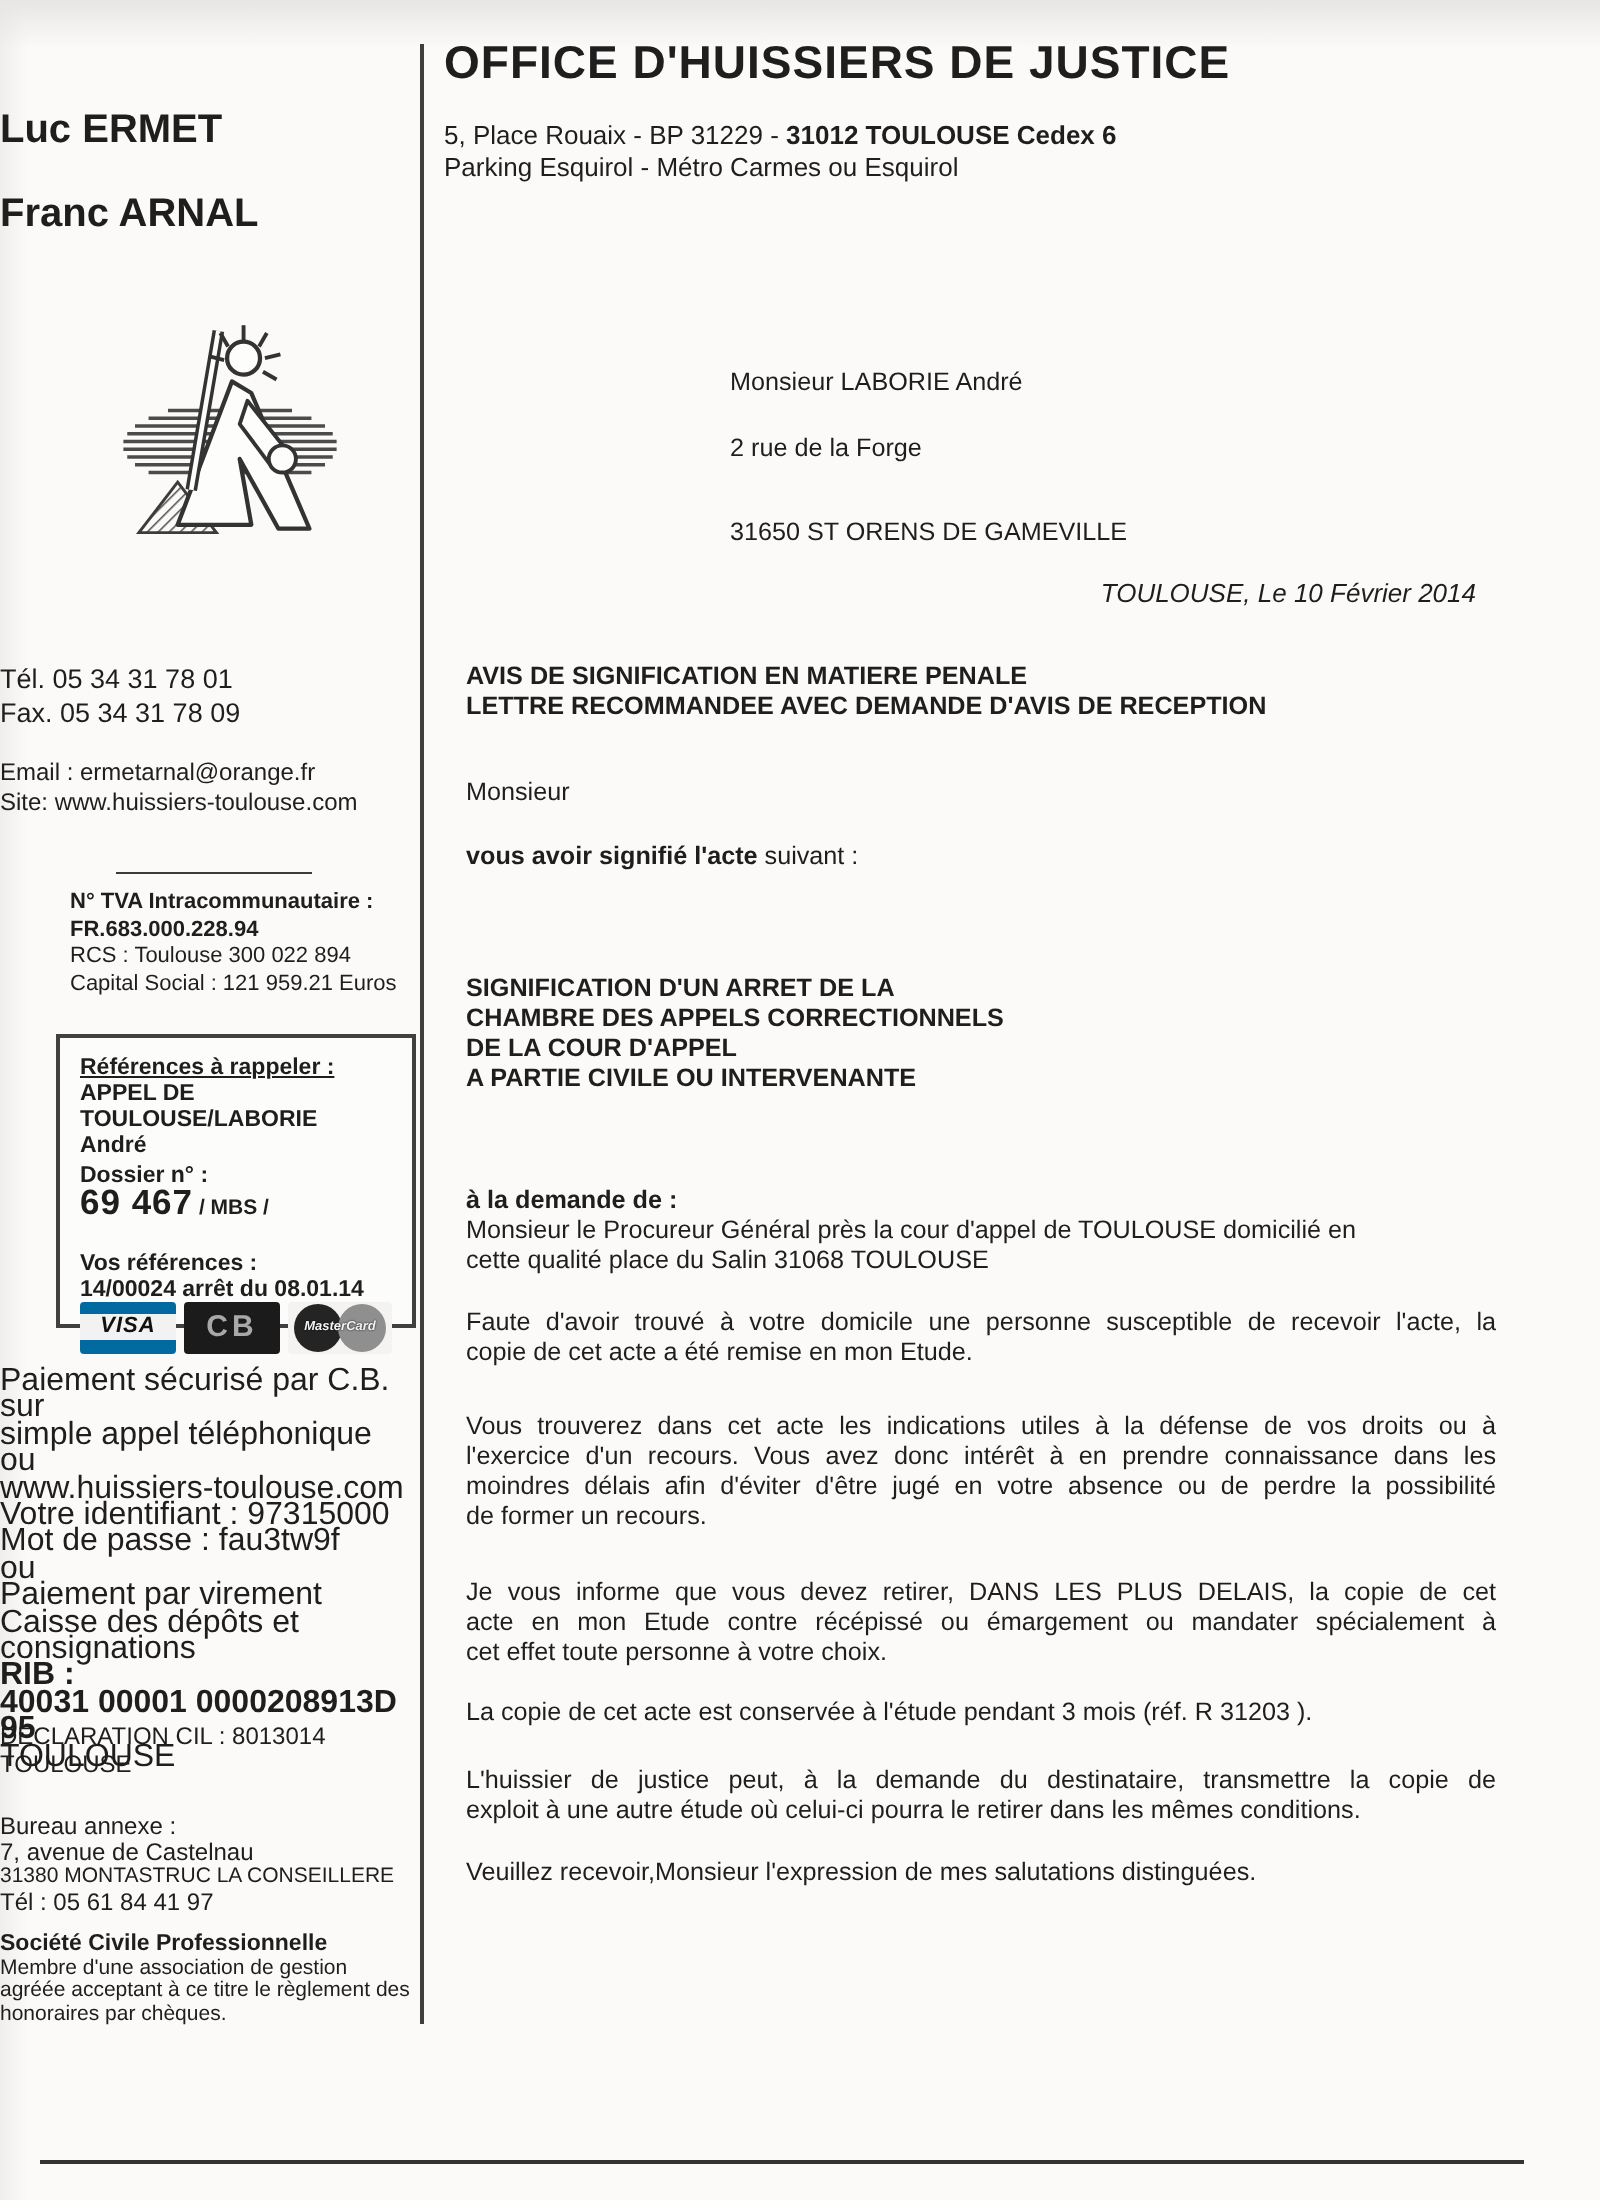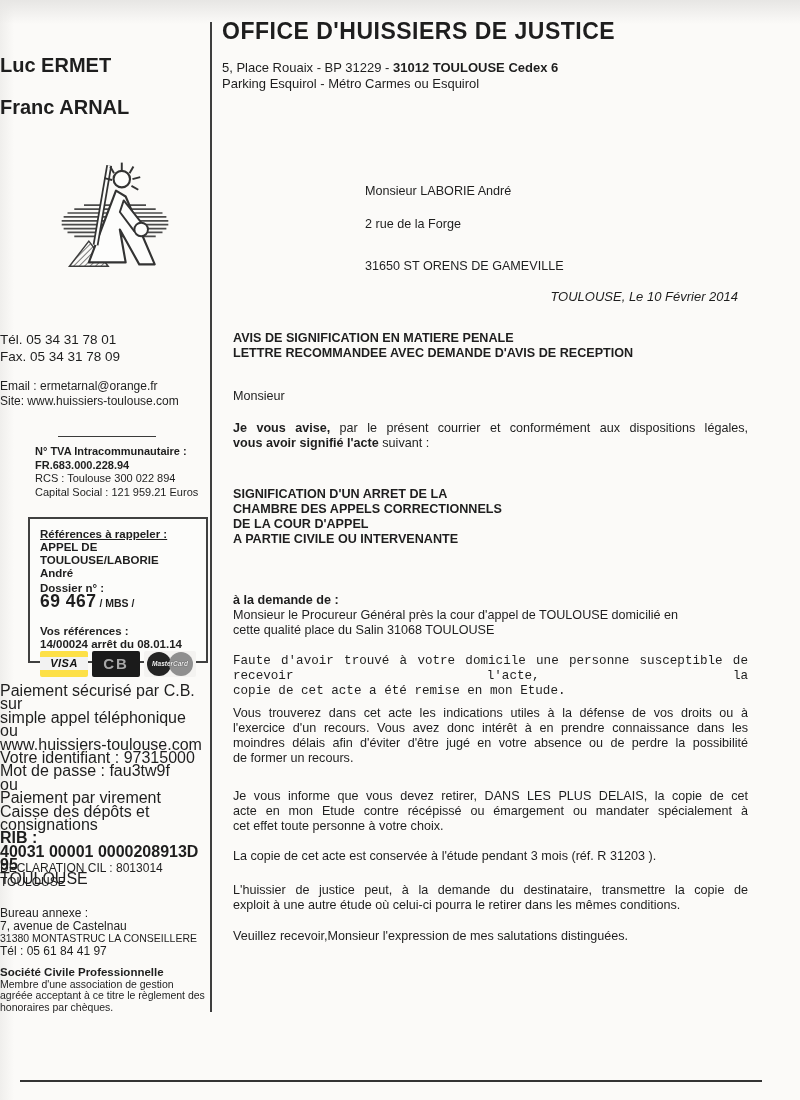"Je vous avise, par le" div.jl { html: <div><span>Je vous avise,</span><span> par le présent courrier et conformément aux dispositions légales,</span></div> -> none }
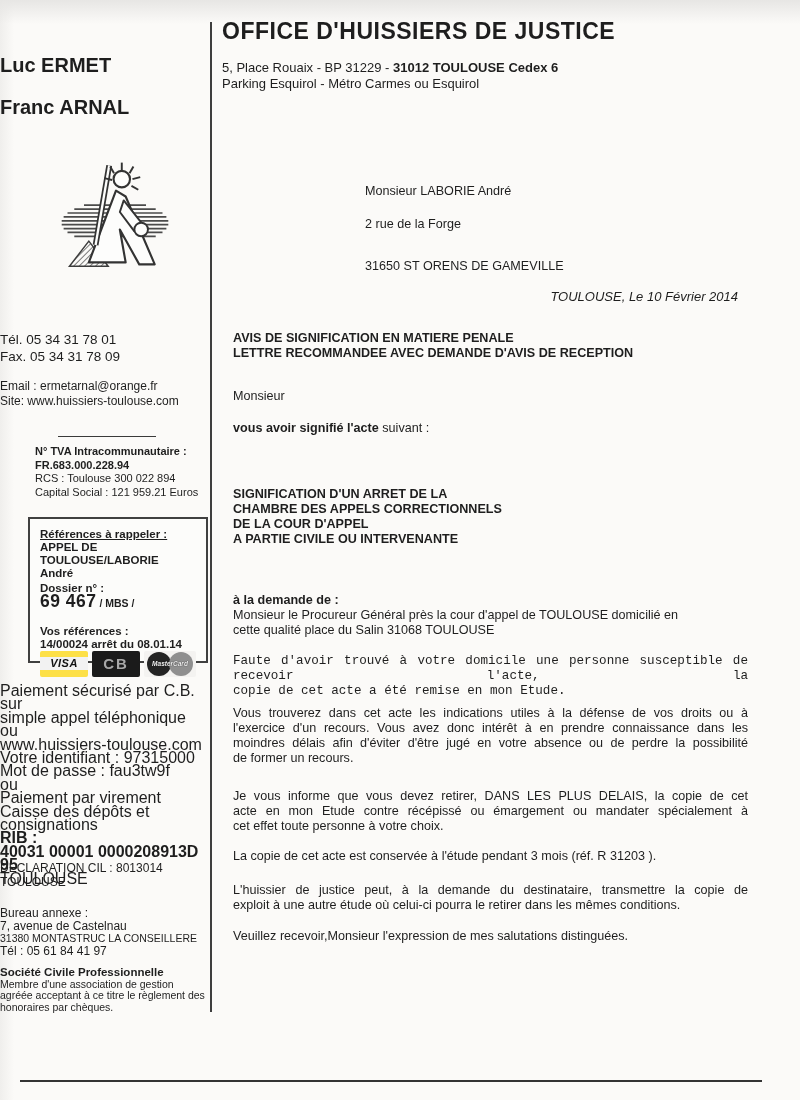"VISA" .card-visa { background: #fde047 -> #0369a1 }
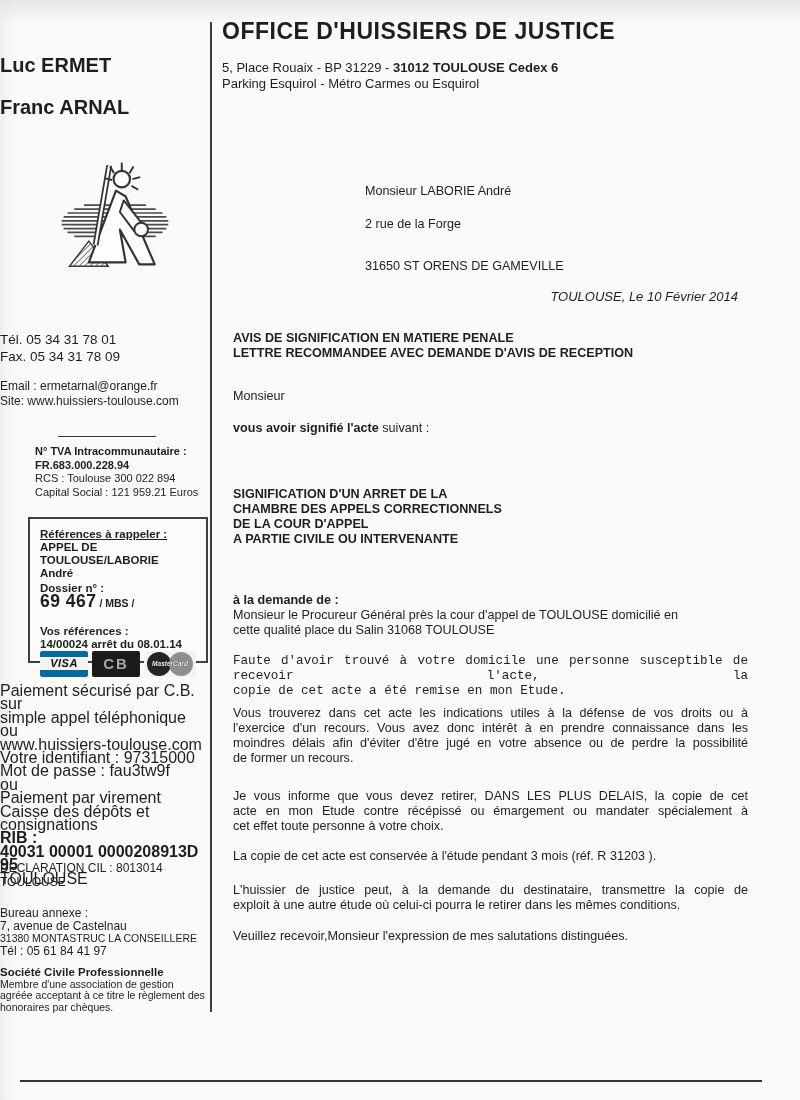"Faute d'avoir trouvé à votre" .p1 { font-family: Liberation Mono, monospace -> none }
